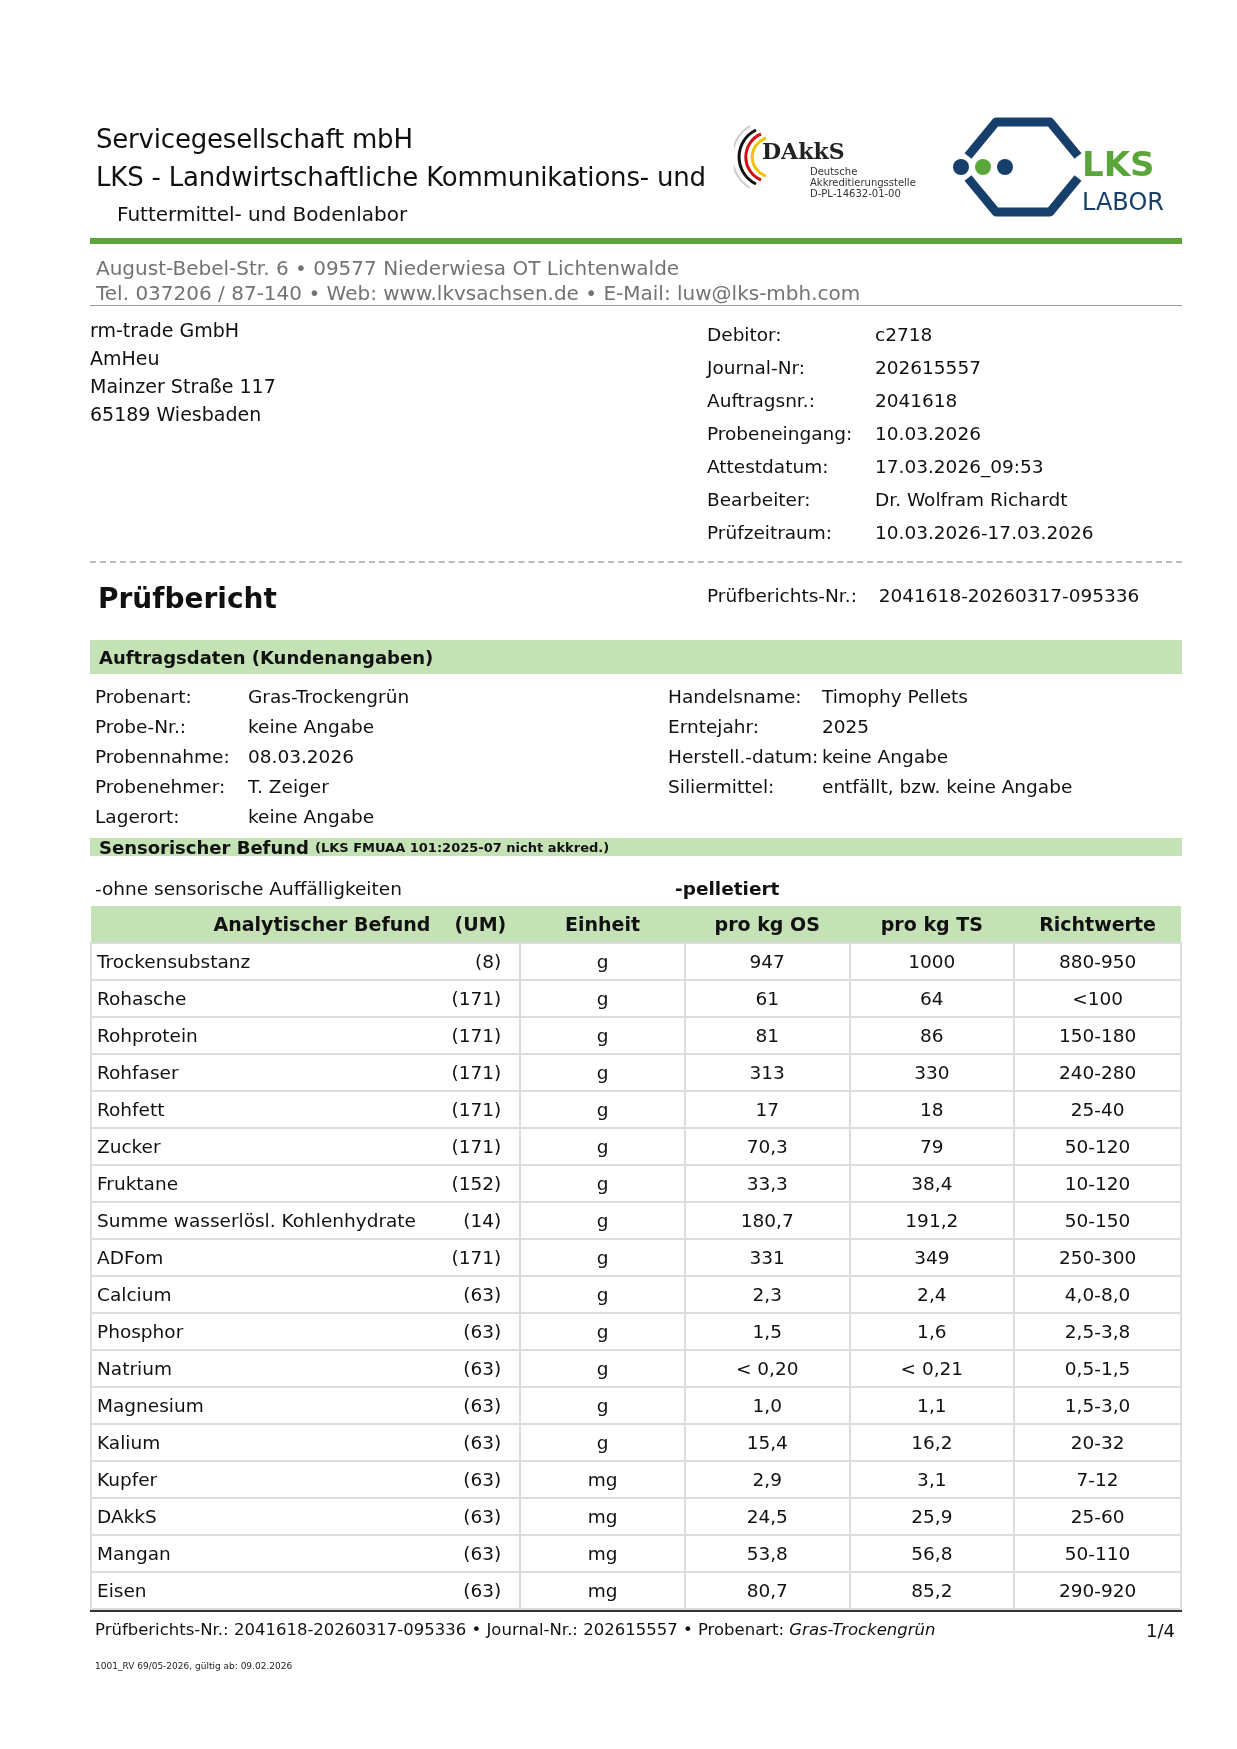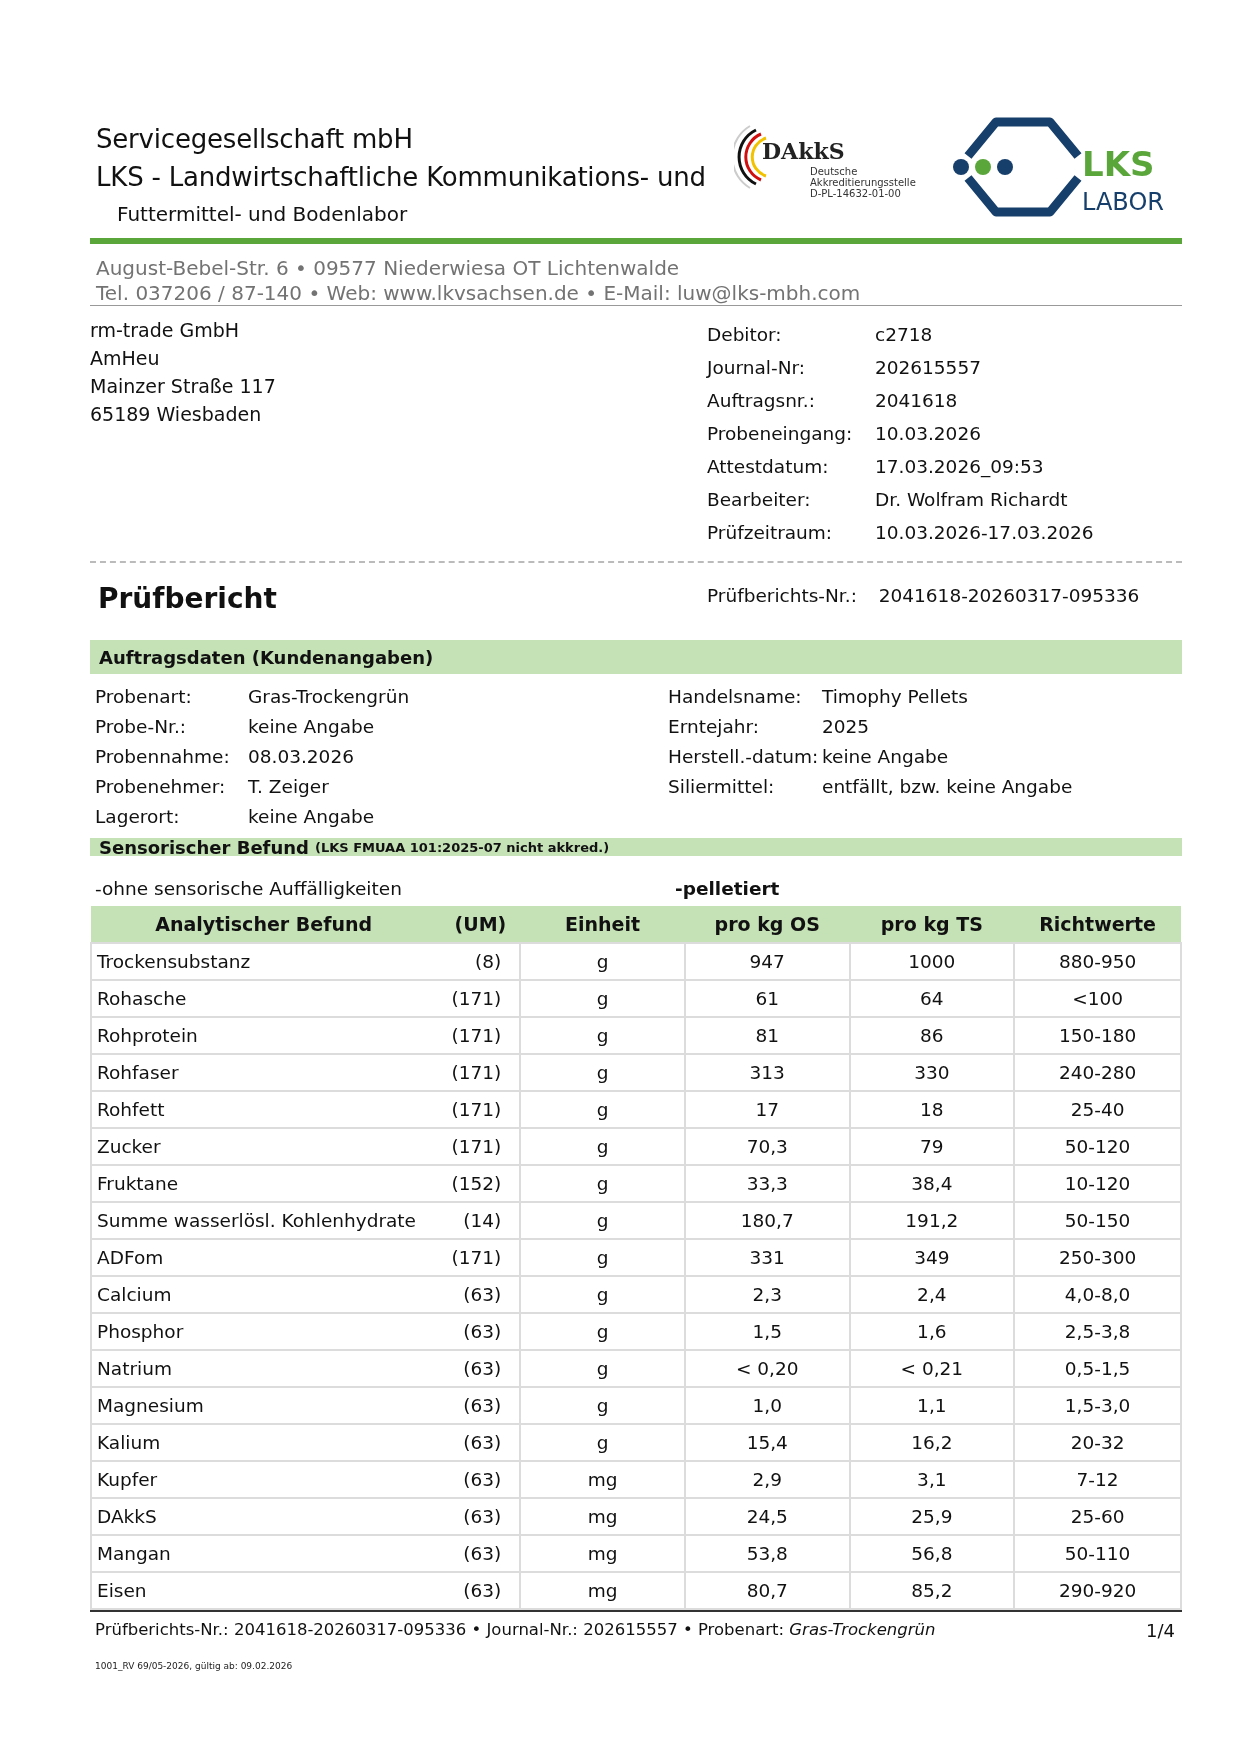"Analytischer Befund" table.res th.name { text-align: center -> right }
